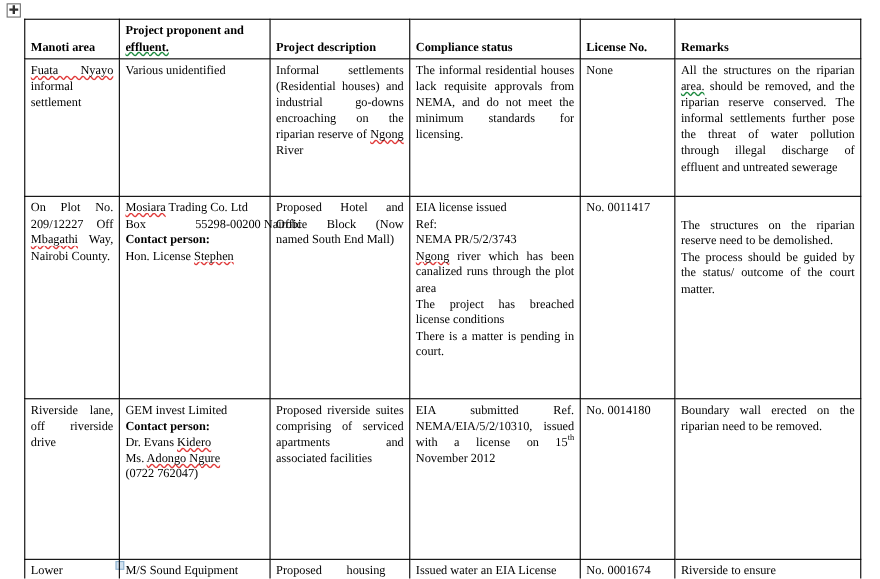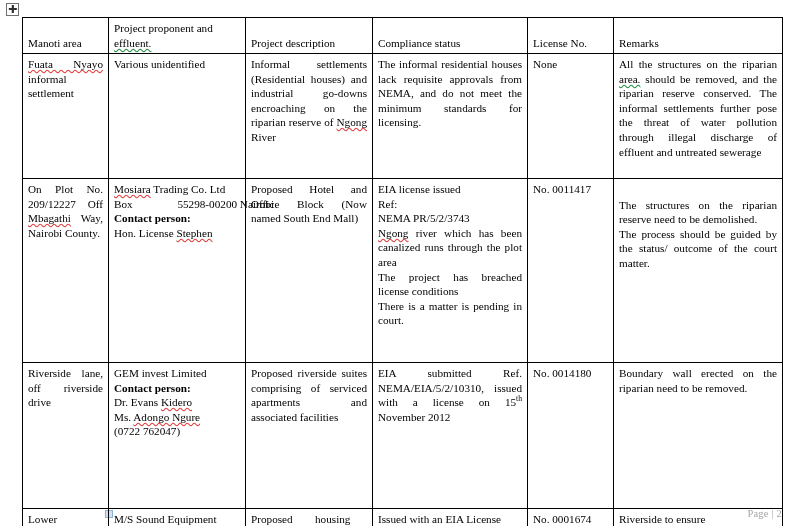"Project proponent and" #doc-table th { font-weight: normal -> bold }
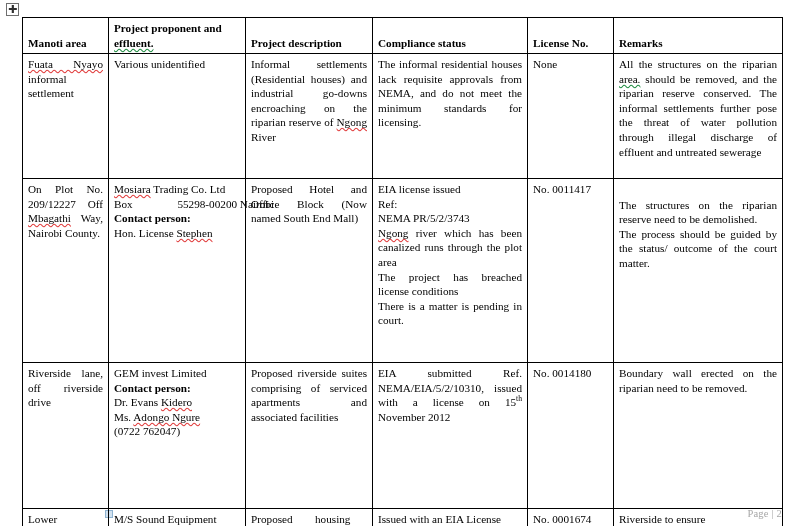"Issued with an EIA License" p.cell-p { text: with -> water }
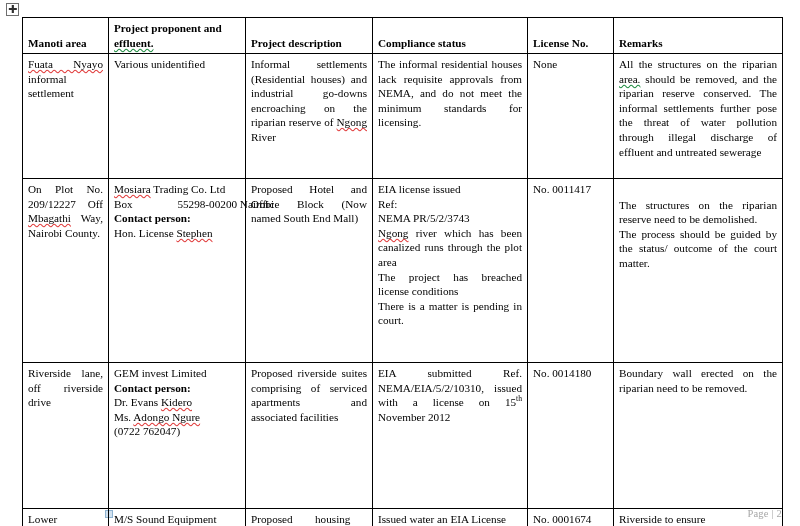"Page | 2" div { html: <div>Page | 2</div> -> none }
